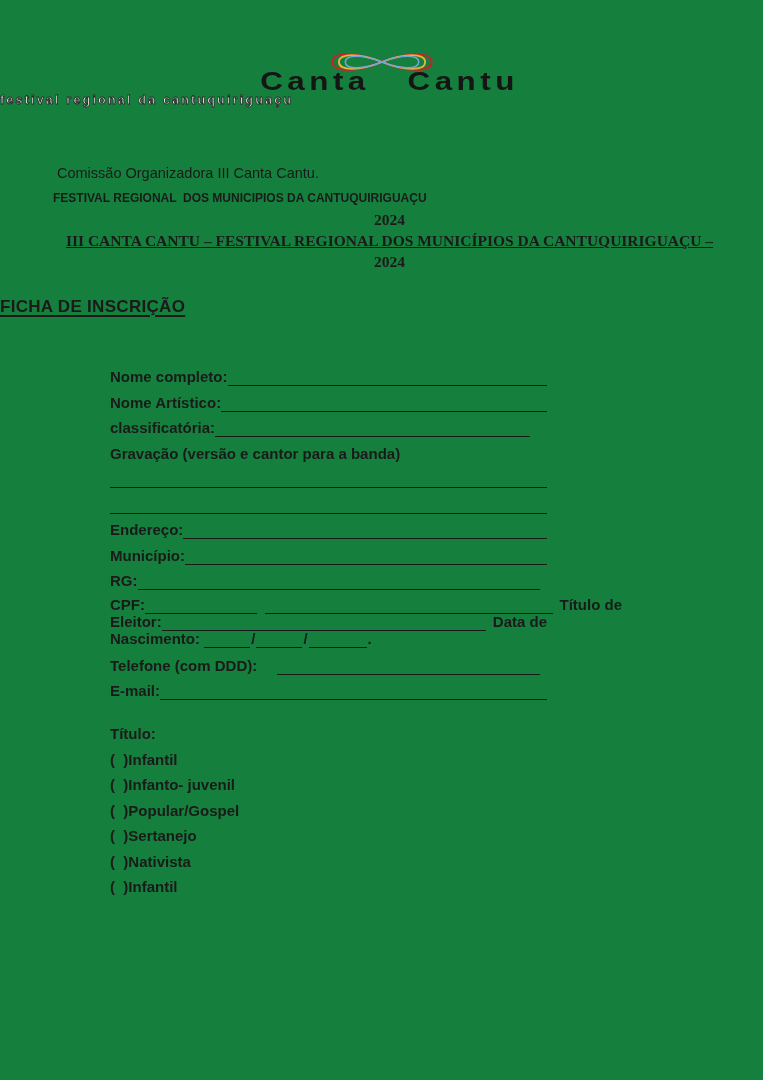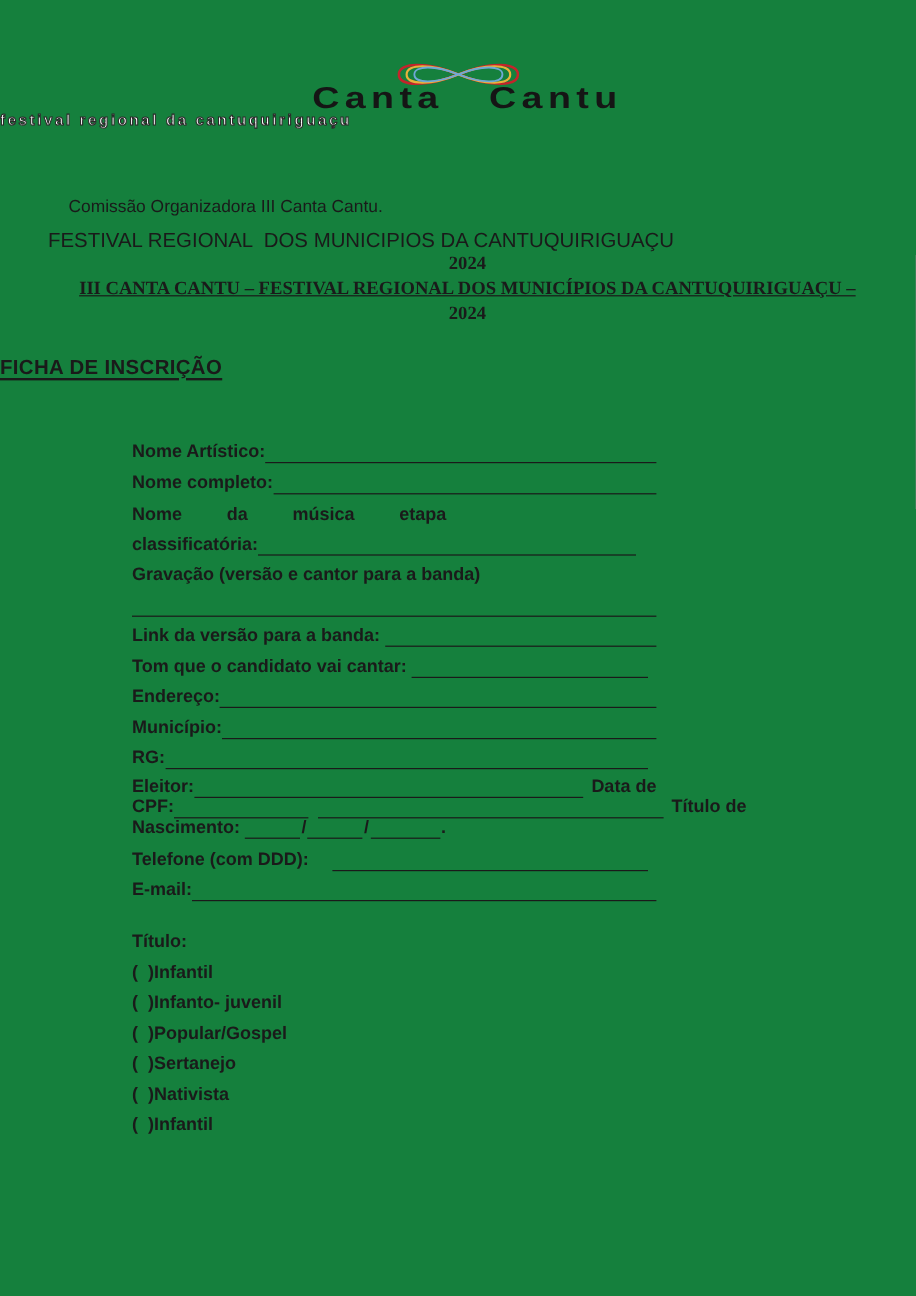"FESTIVAL REGIONAL DOS MUNICIPIOS DA" .h-line2 { font-size: 17px -> 12px; font-weight: none -> bold; left: 40px -> 53px }
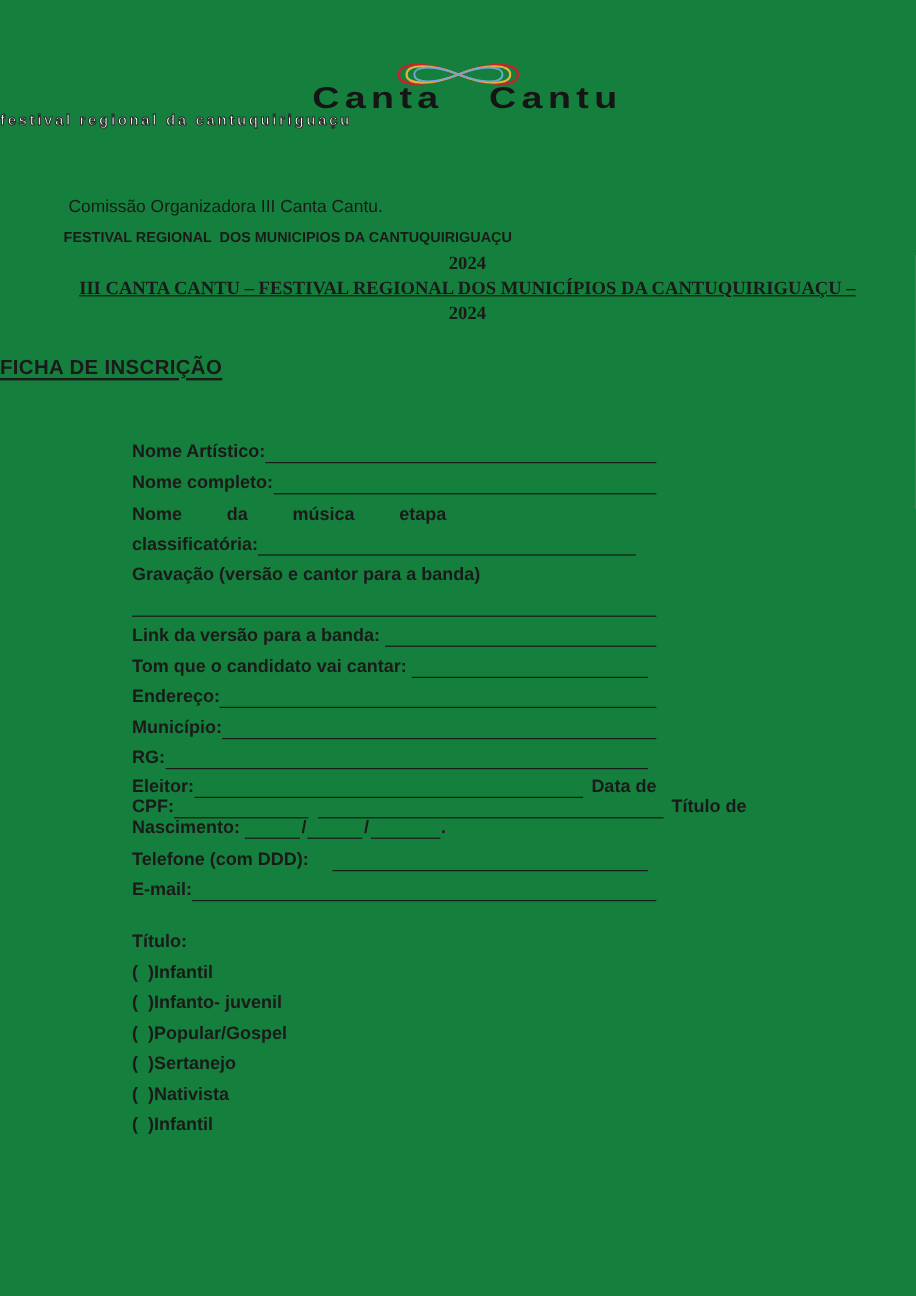"Nome Artístico:" div.row { order: before "Nome completo:" -> after "Nome completo:" }
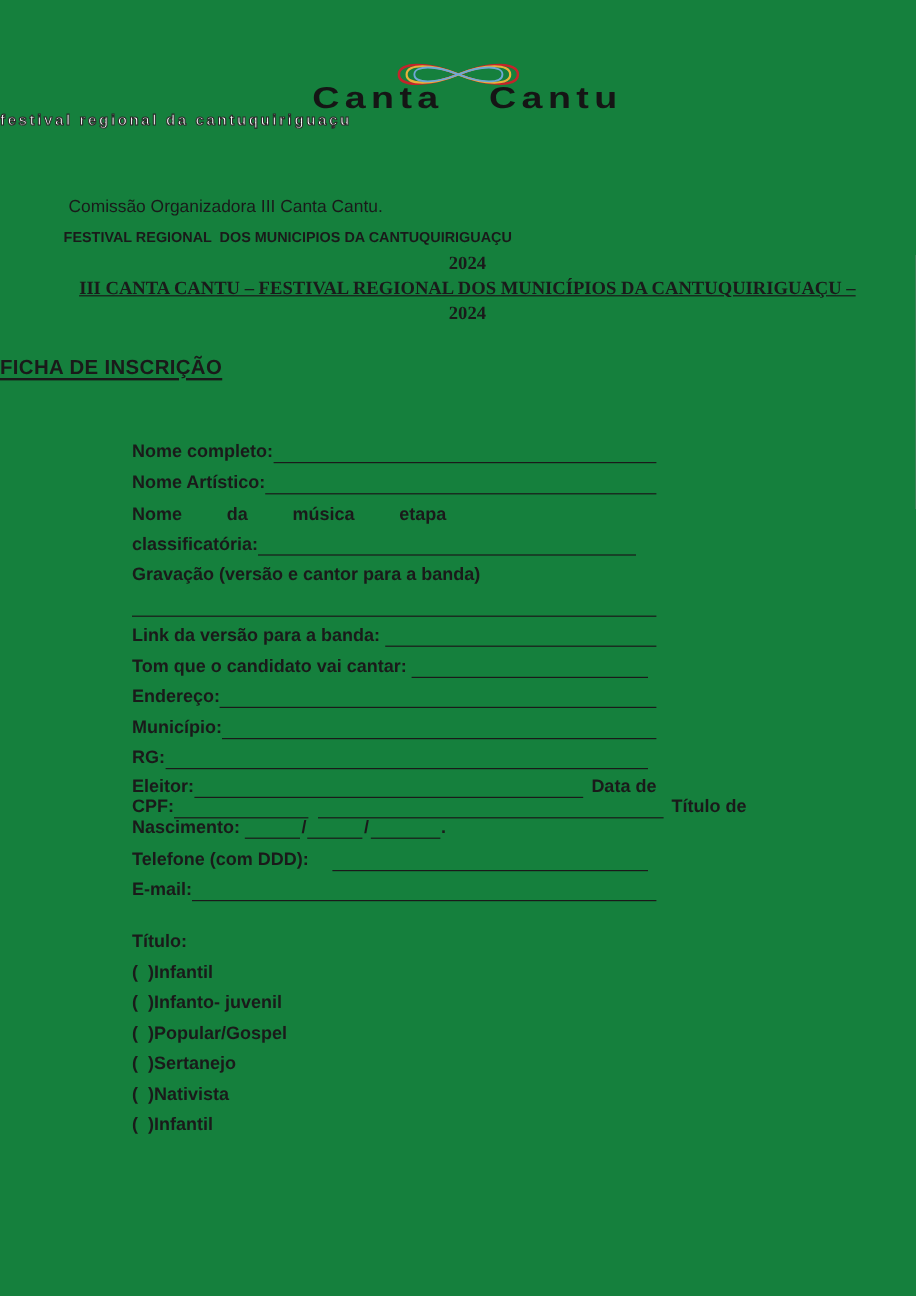"Nome" div.row { html: <div><div><span>Nome</span><span>da</span><span>música</span><span>etapa</span></div></div> -> none }
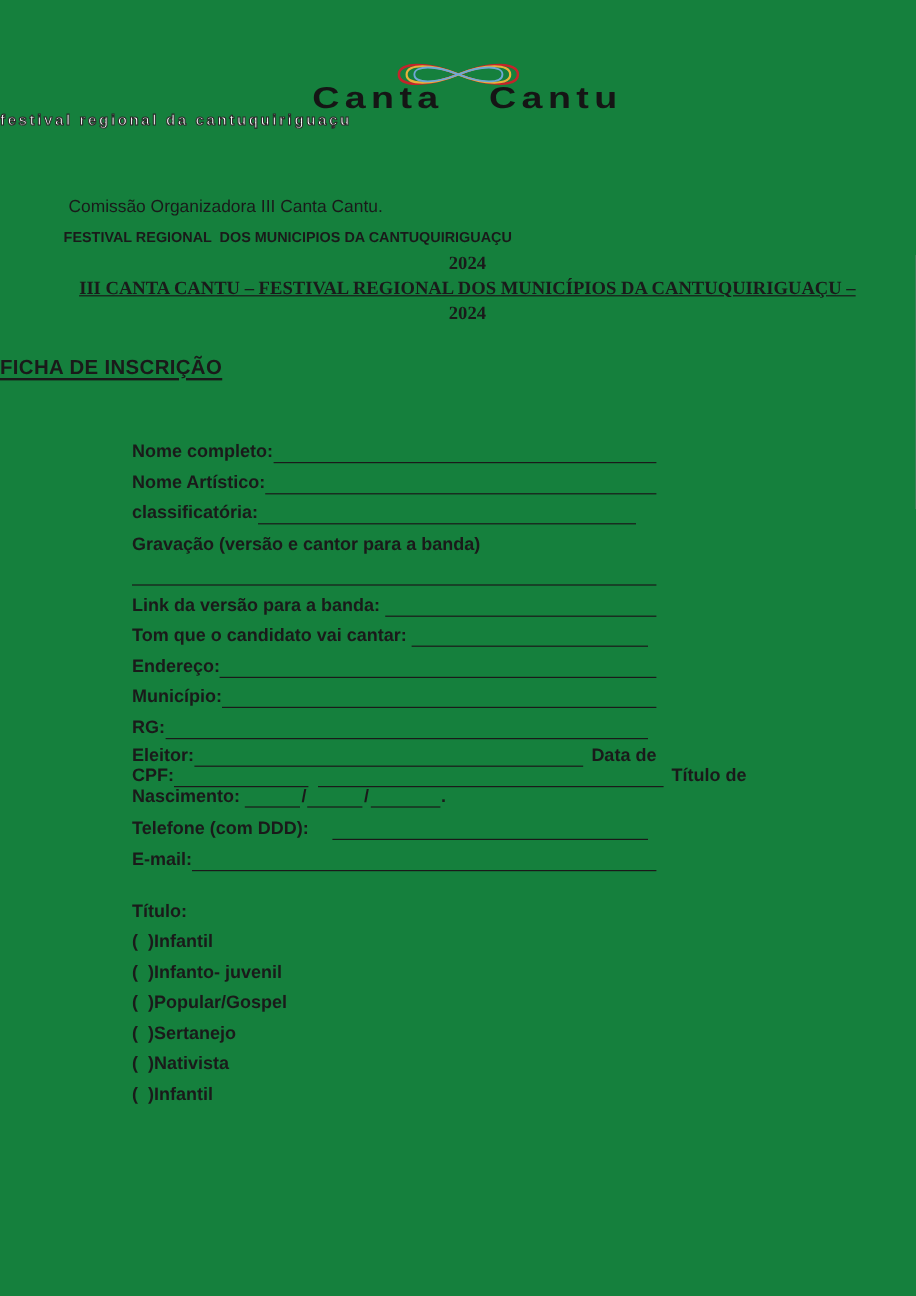"Link da versão para a" span.lbl { html: <span>Link da versão para a banda: </span> -> none }
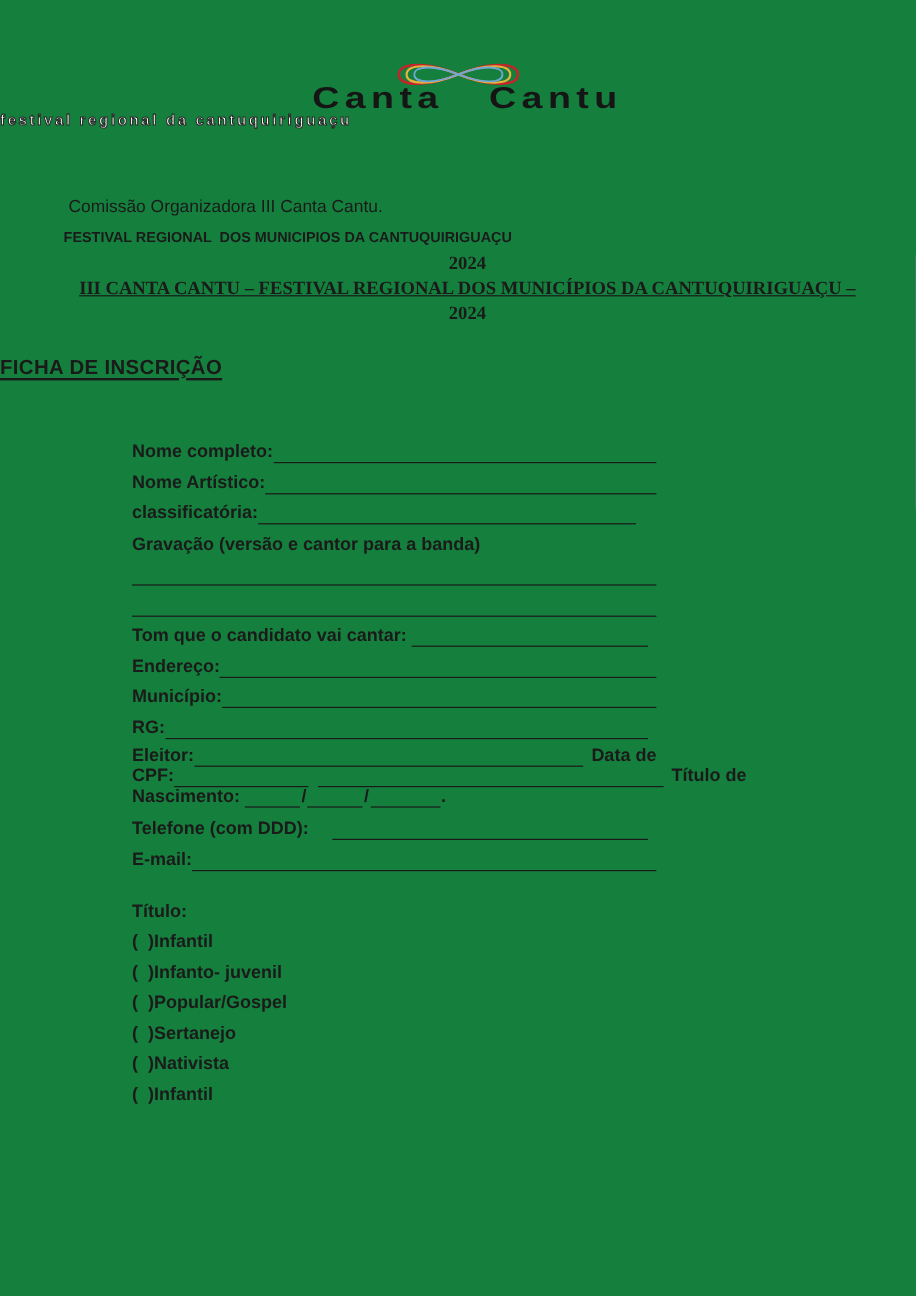"Tom que o candidato vai" div.row { html: <div><span>Tom que o candidato vai cantar: </span><span></span></div> -> none }
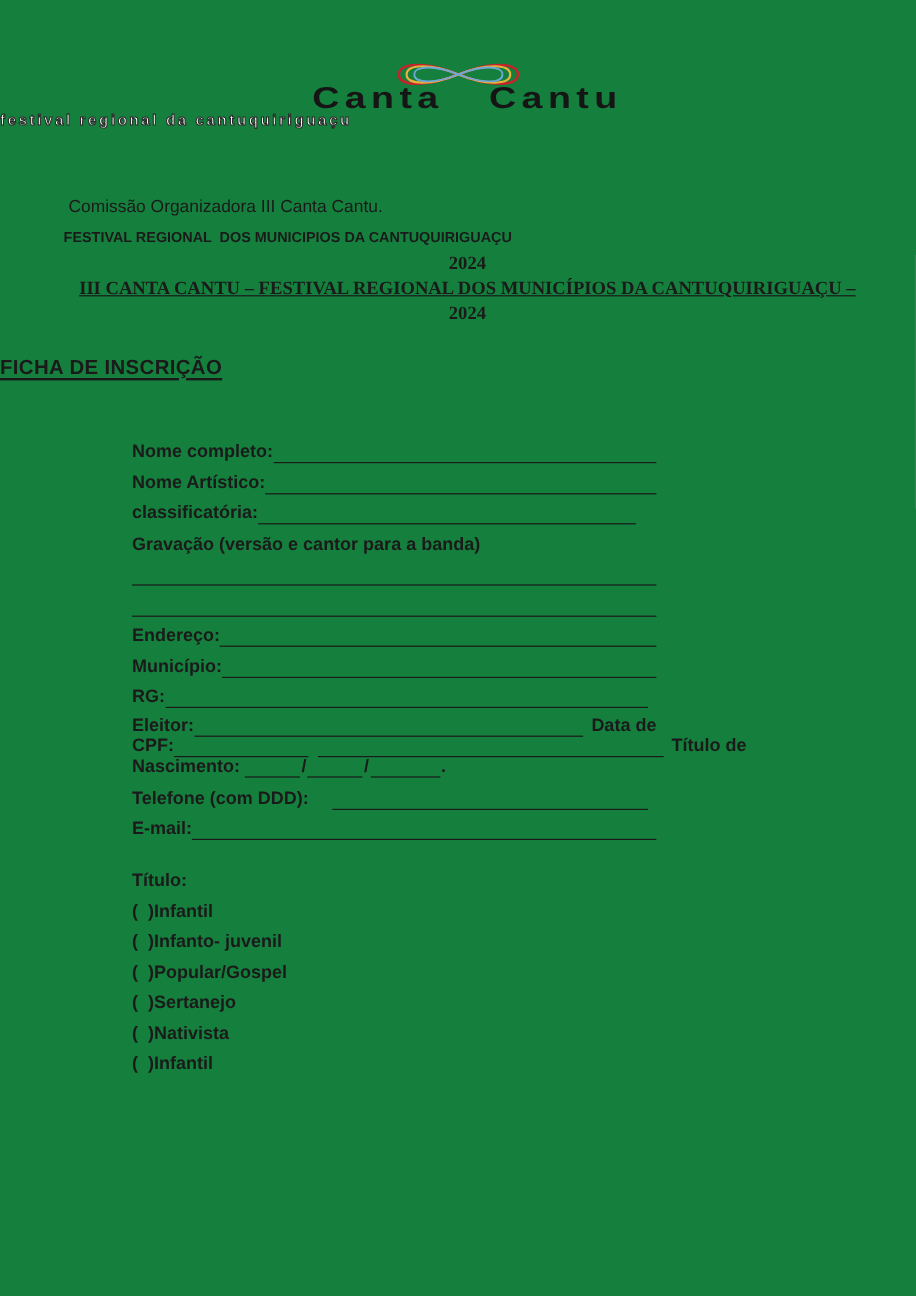"Eleitor:" div.row { order: before "CPF:" -> after "CPF:" }
